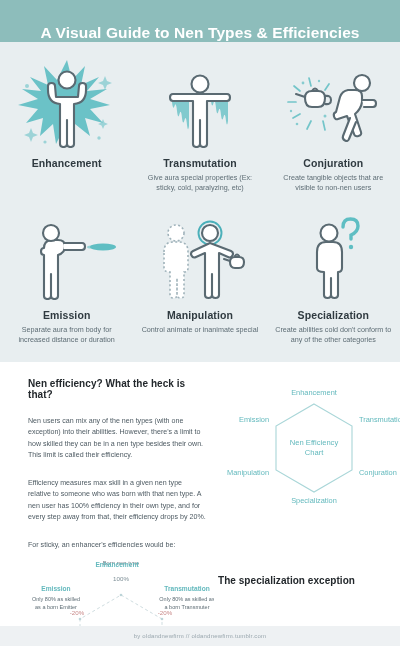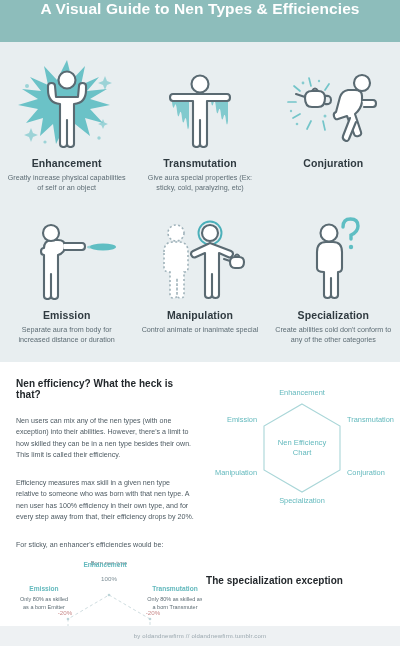"A Visual Guide to Nen" .header { align-items: flex-start -> flex-end }
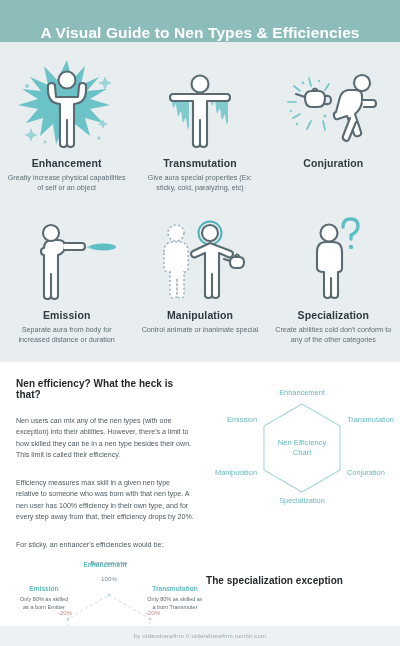"Greatly increase physical capabilities" div.type-desc { html: <div>Greatly increase physical capabilities of self or an object</div> -> none }
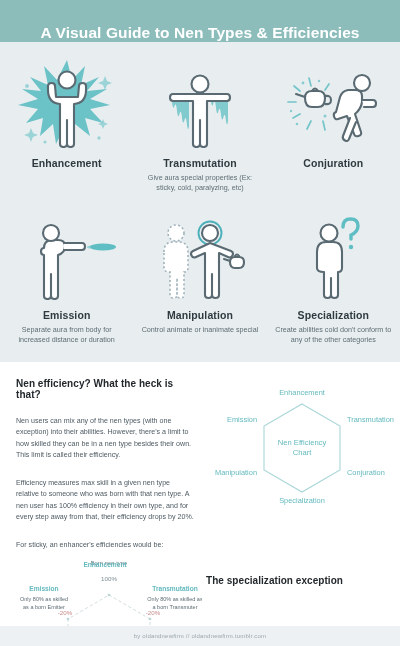"Create tangible objects that are" div.type-desc { html: none -> <div>Create tangible objects that are visible to non-nen users</div> }
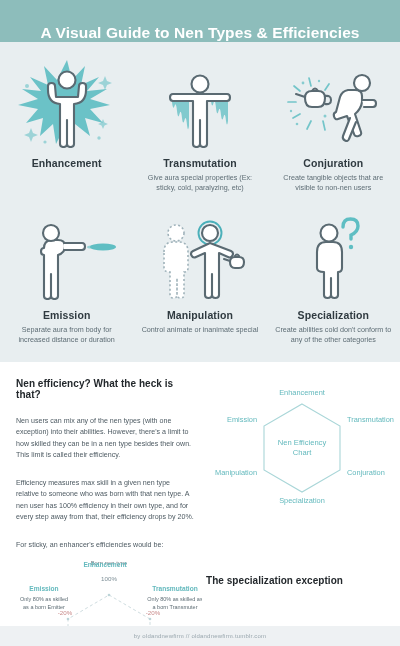"Nen efficiency? What the heck" .cols { padding: 0 16px -> 0 28px }
